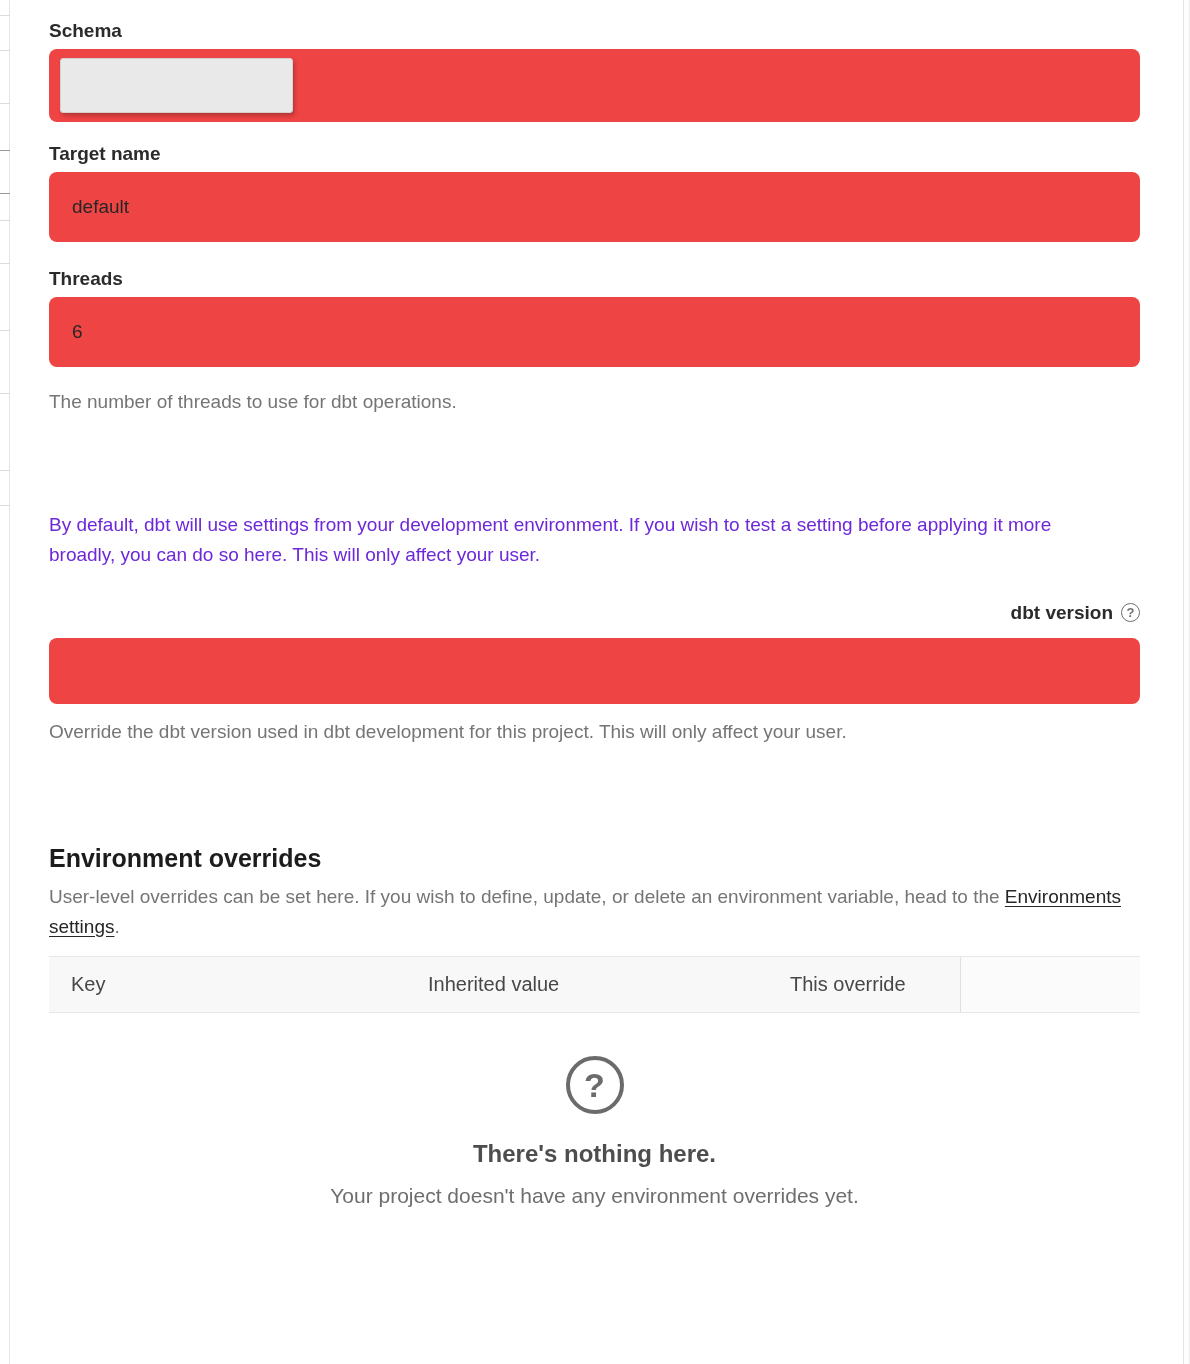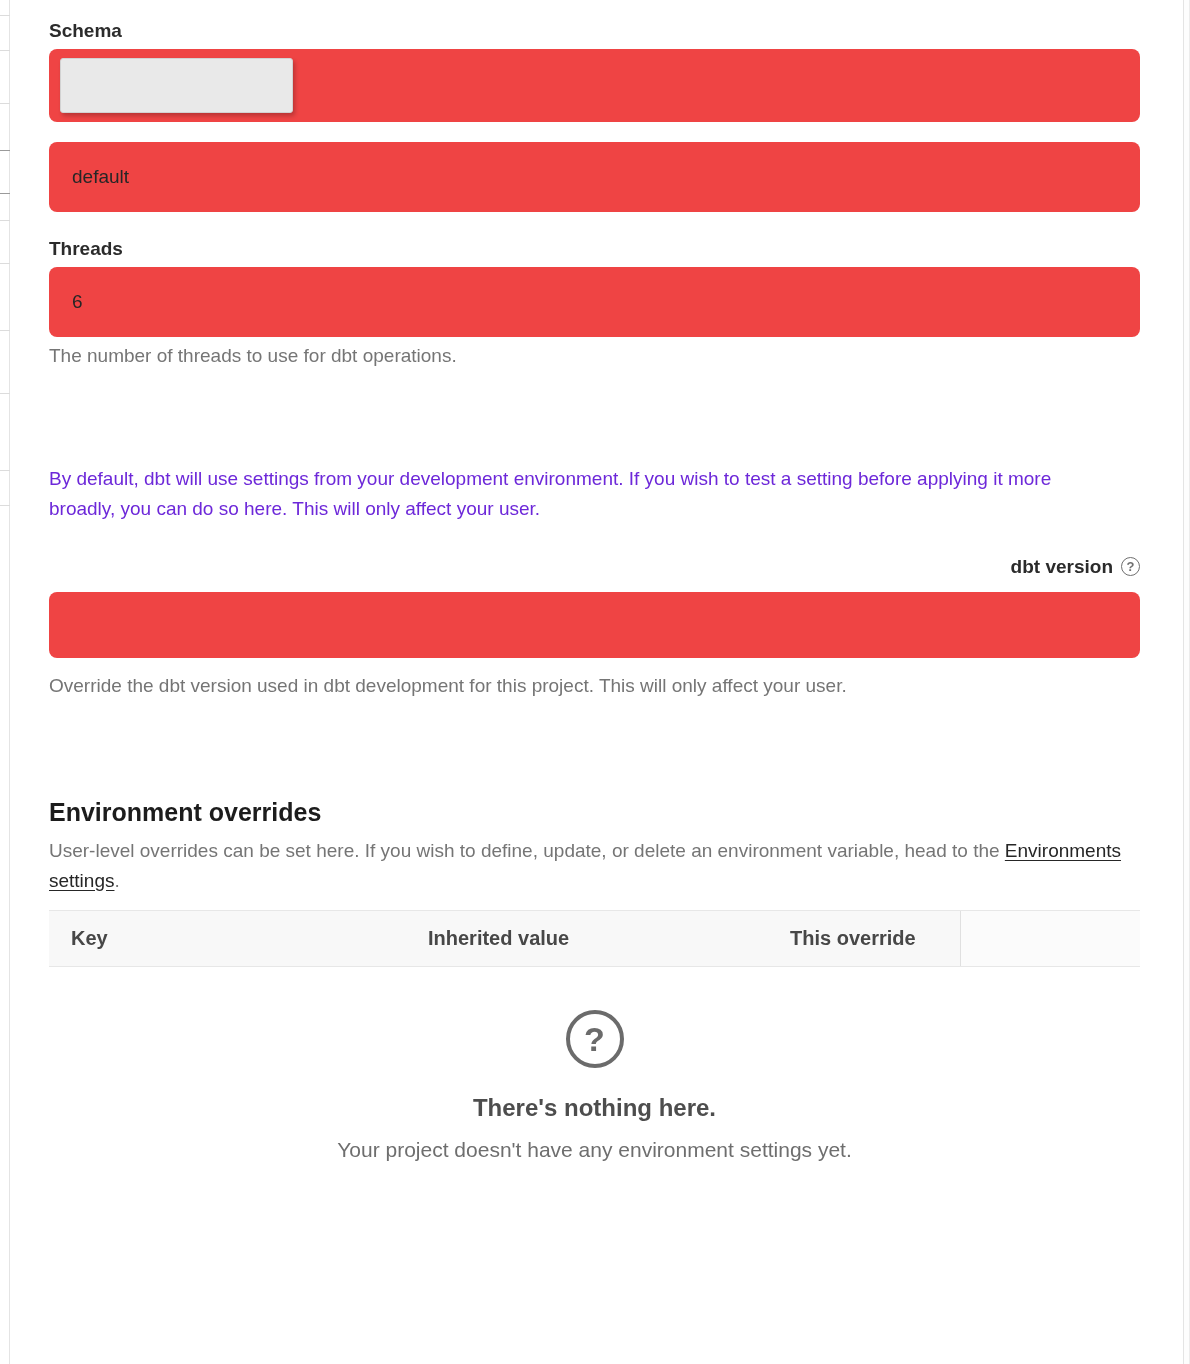"Target name" label.field-label { html: none -> <label>Target name</label> }
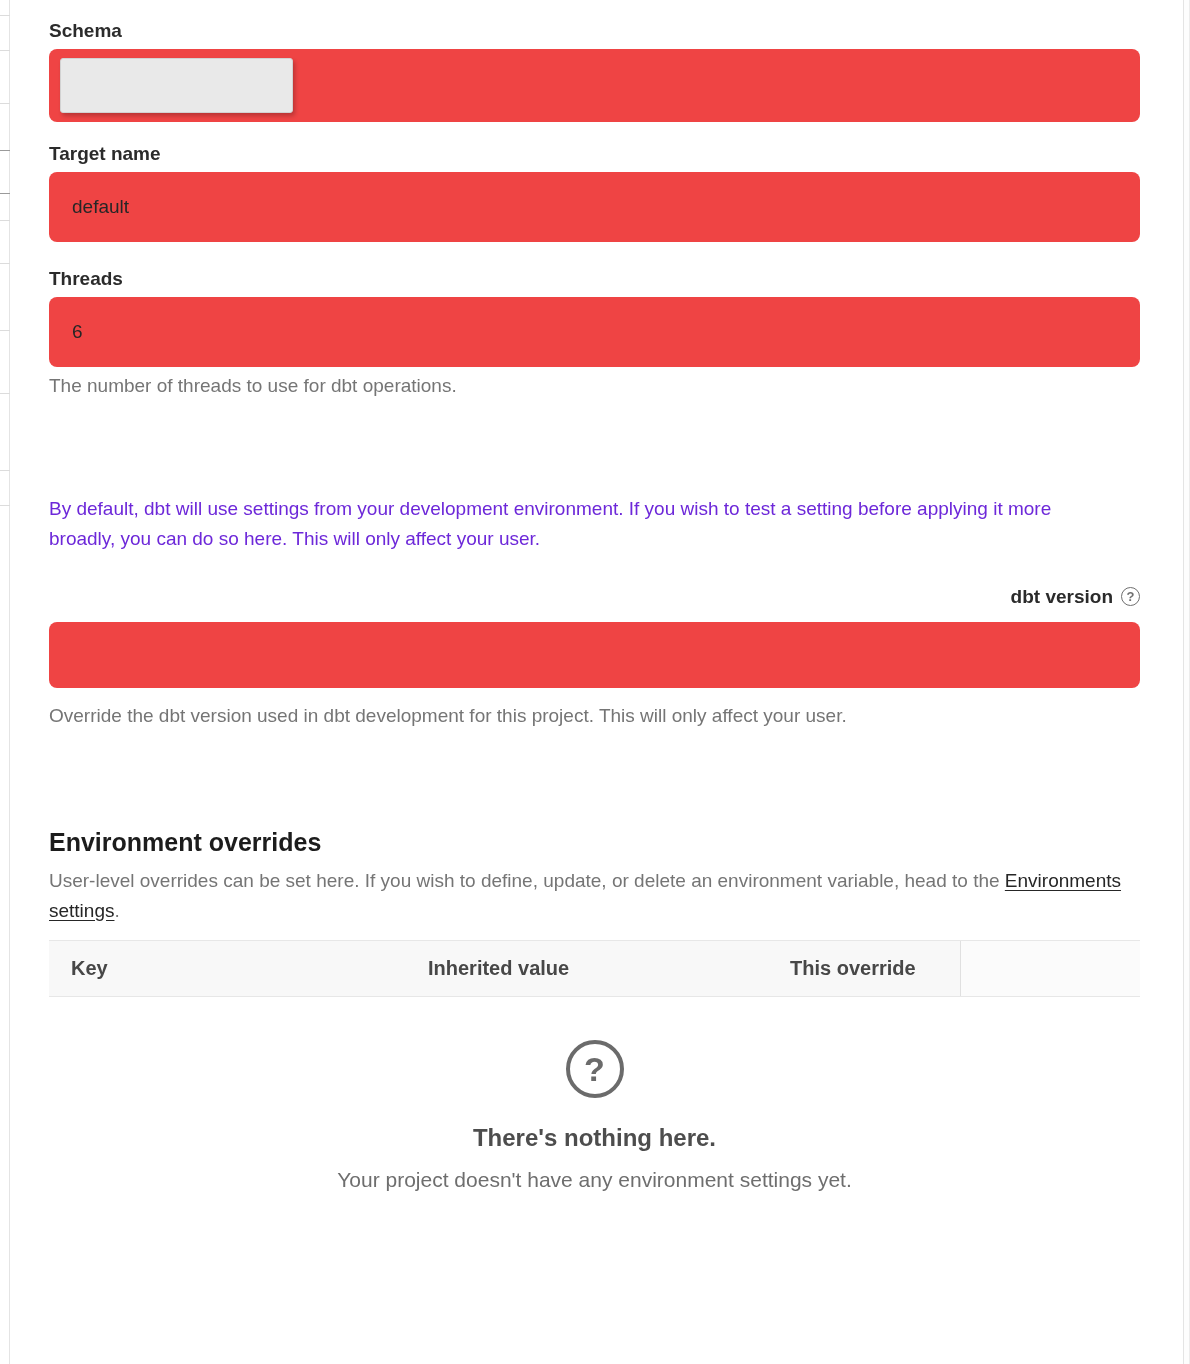"The number of threads to" p.help.tight { margin-top: 4px -> 20px }
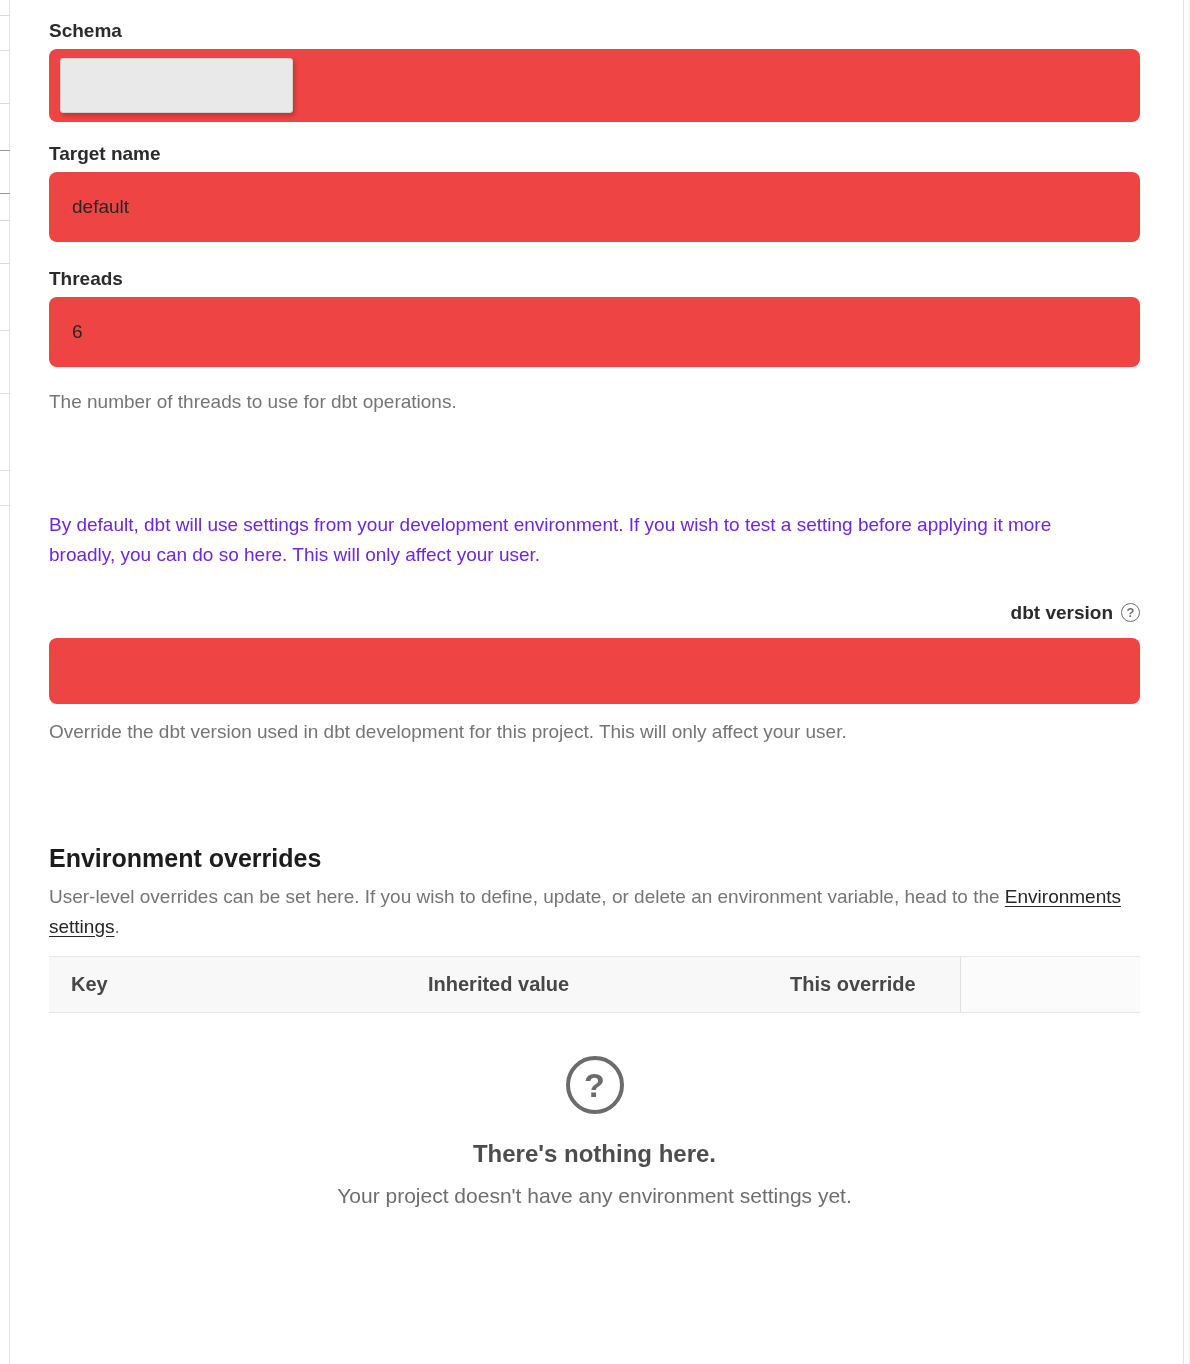"Key" table.env-table th { font-weight: 700 -> 400 }
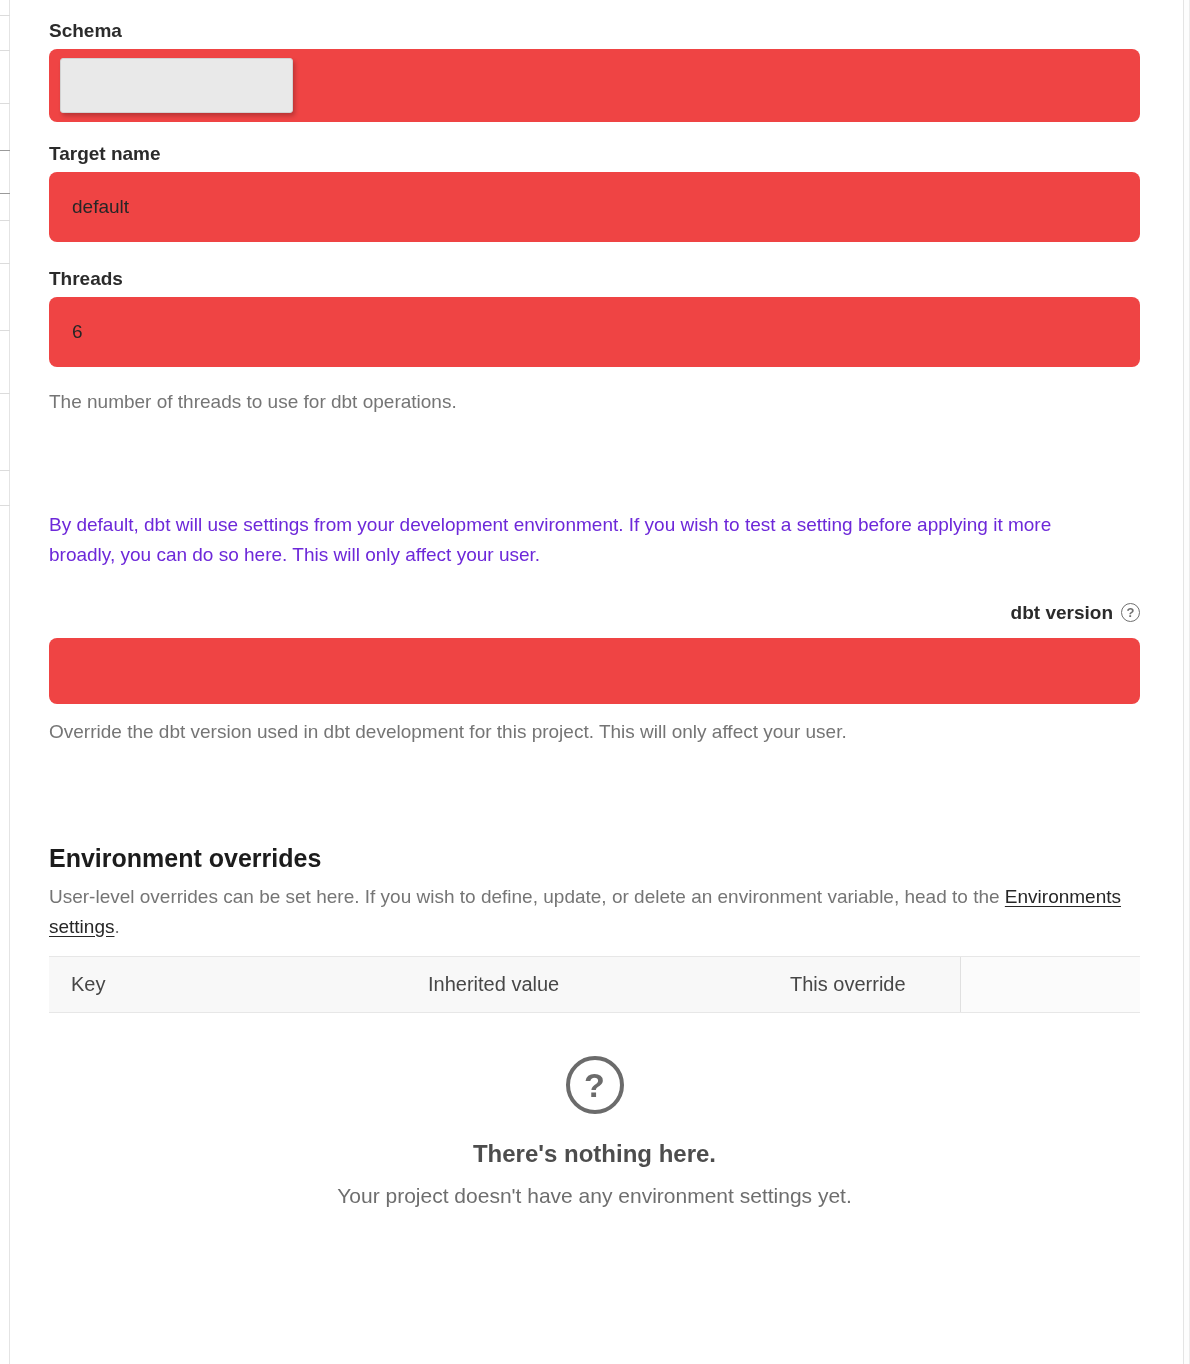"Your project doesn't have any" div.empty-sub { text: settings -> overrides }
